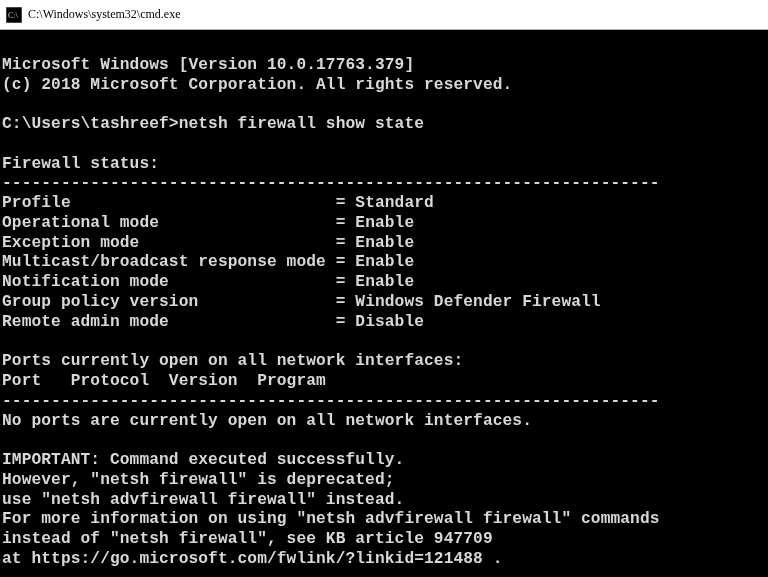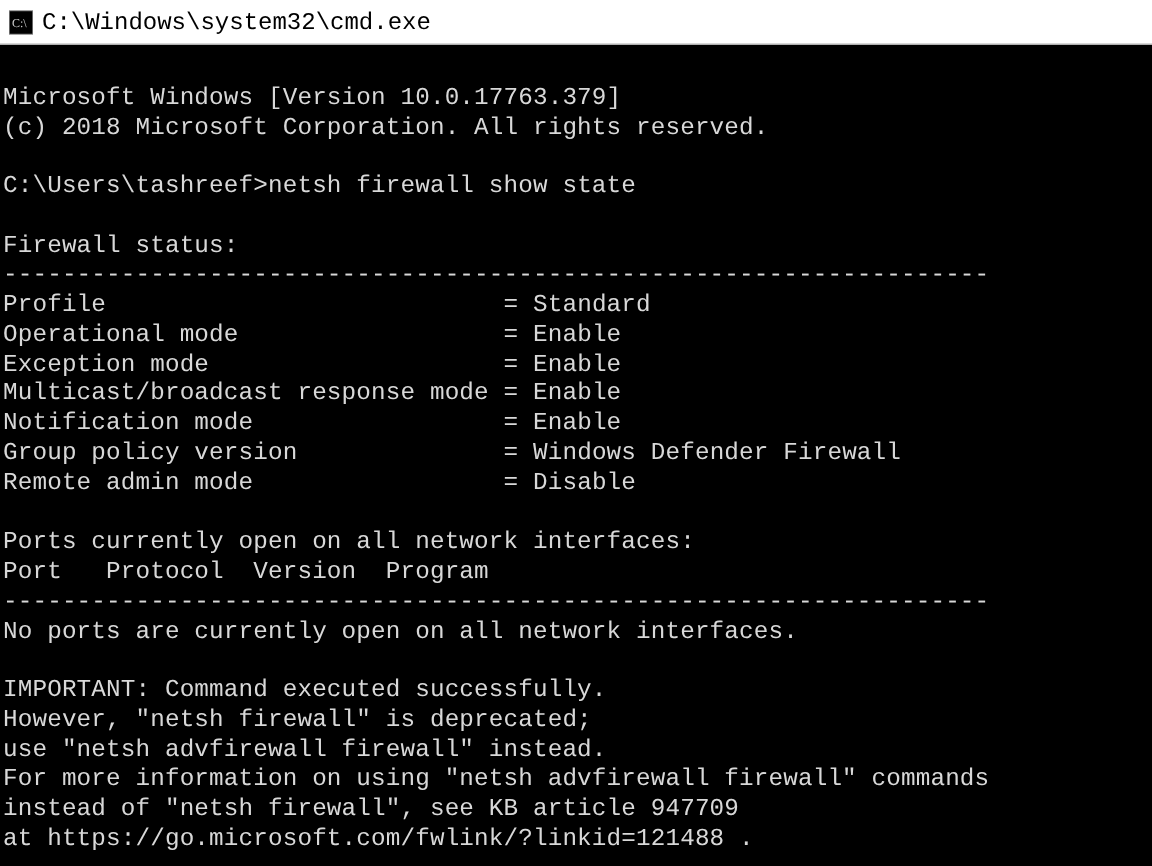"C:\Windows\system32\cmd.exe" .title-text { font-family: Liberation Mono, monospace -> Liberation Serif, serif; font-size: 16px -> 12px }
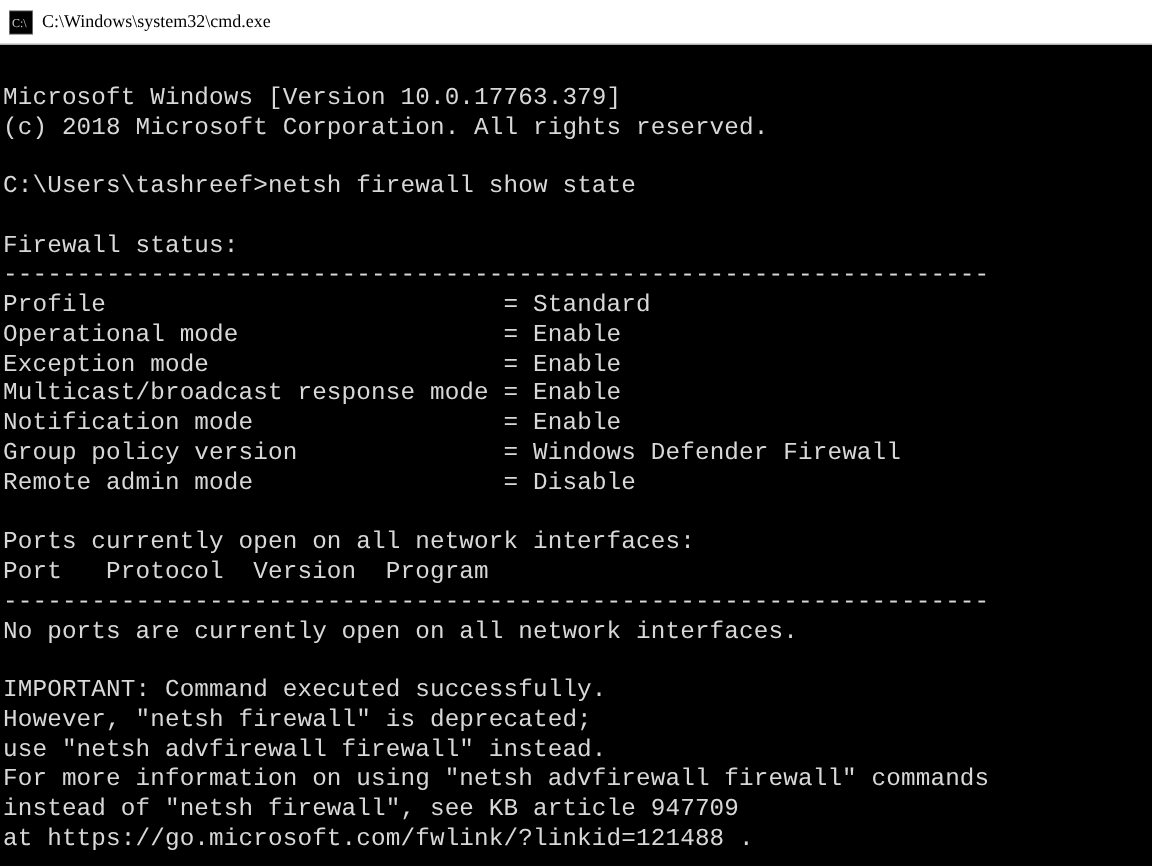"Microsoft Windows [Version" .terminal { font-weight: none -> bold }
